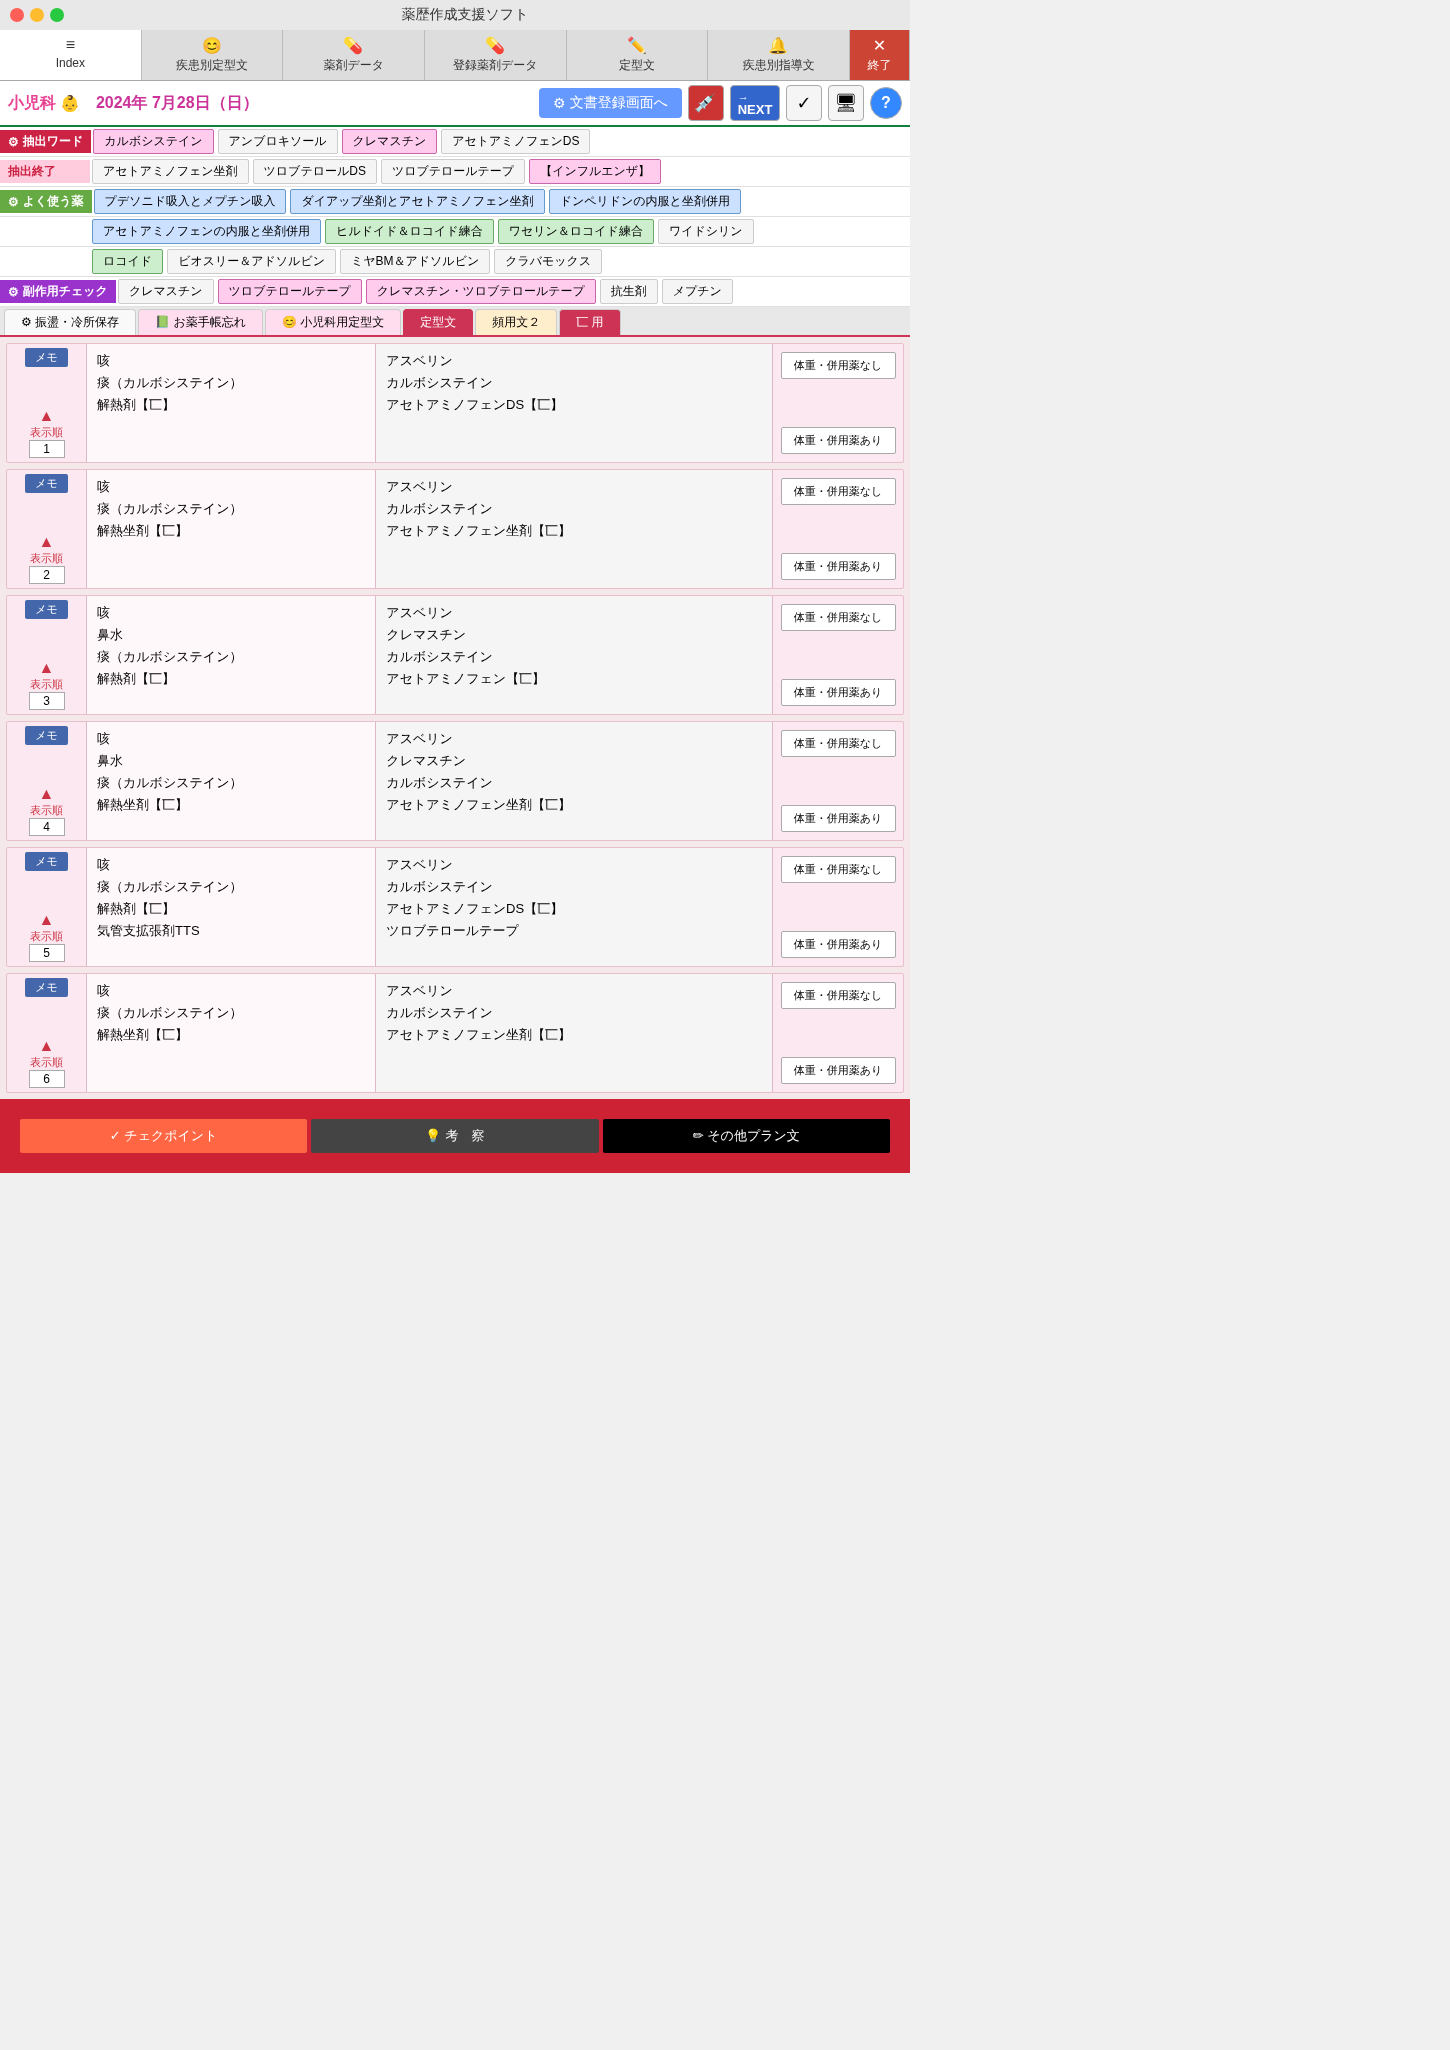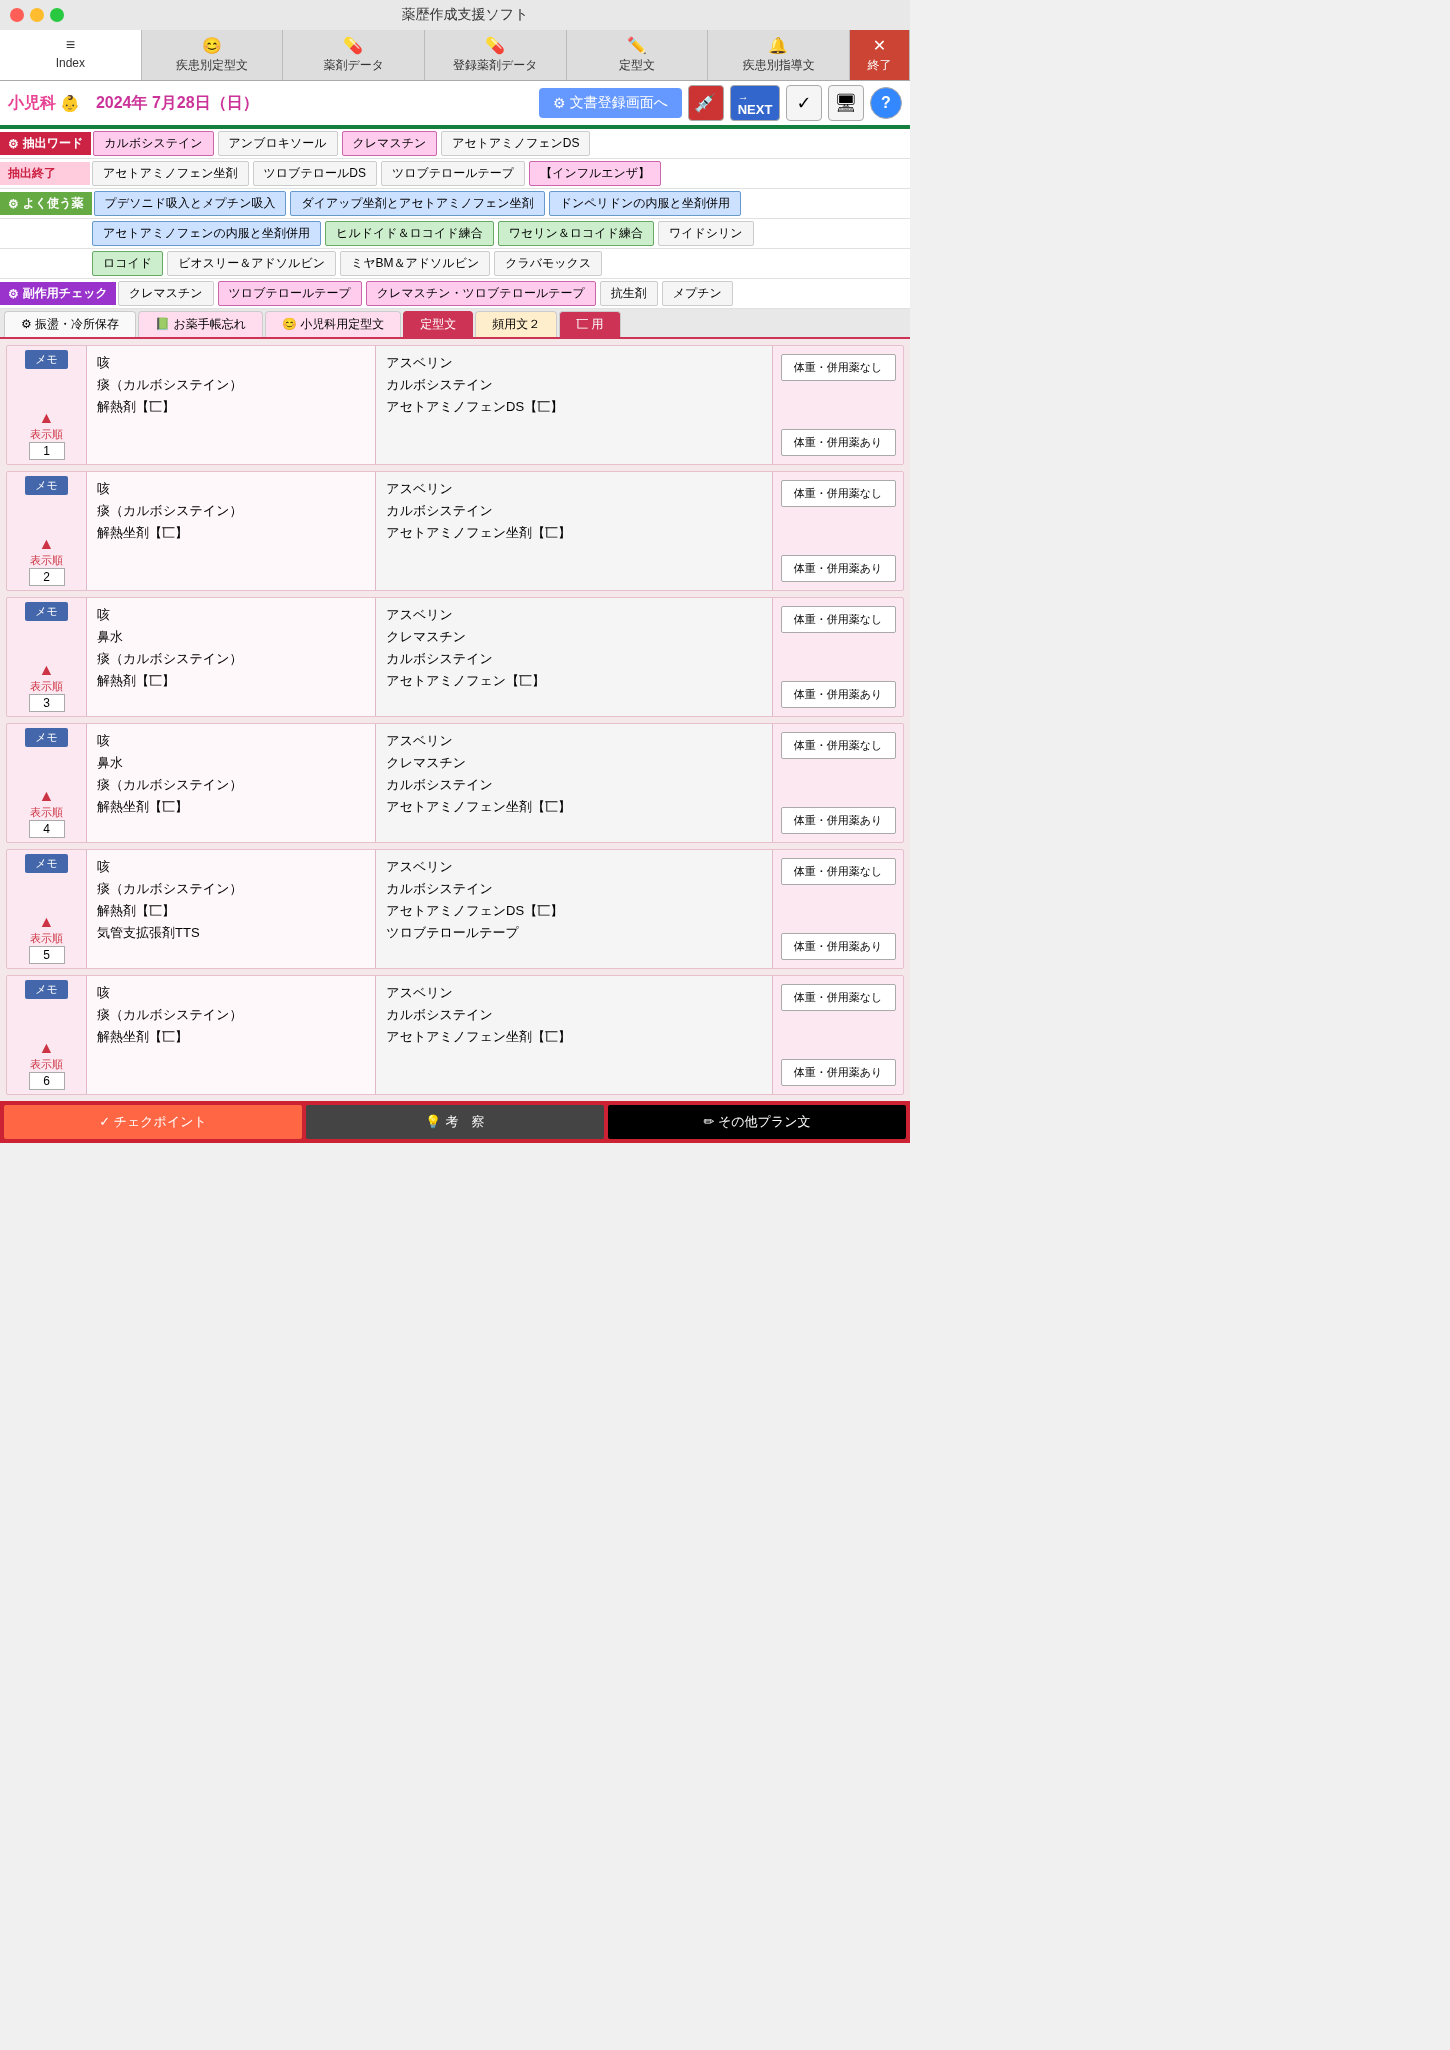"小児科" .header-row { border-bottom: 4px solid #15803d -> 2px solid #15803d }
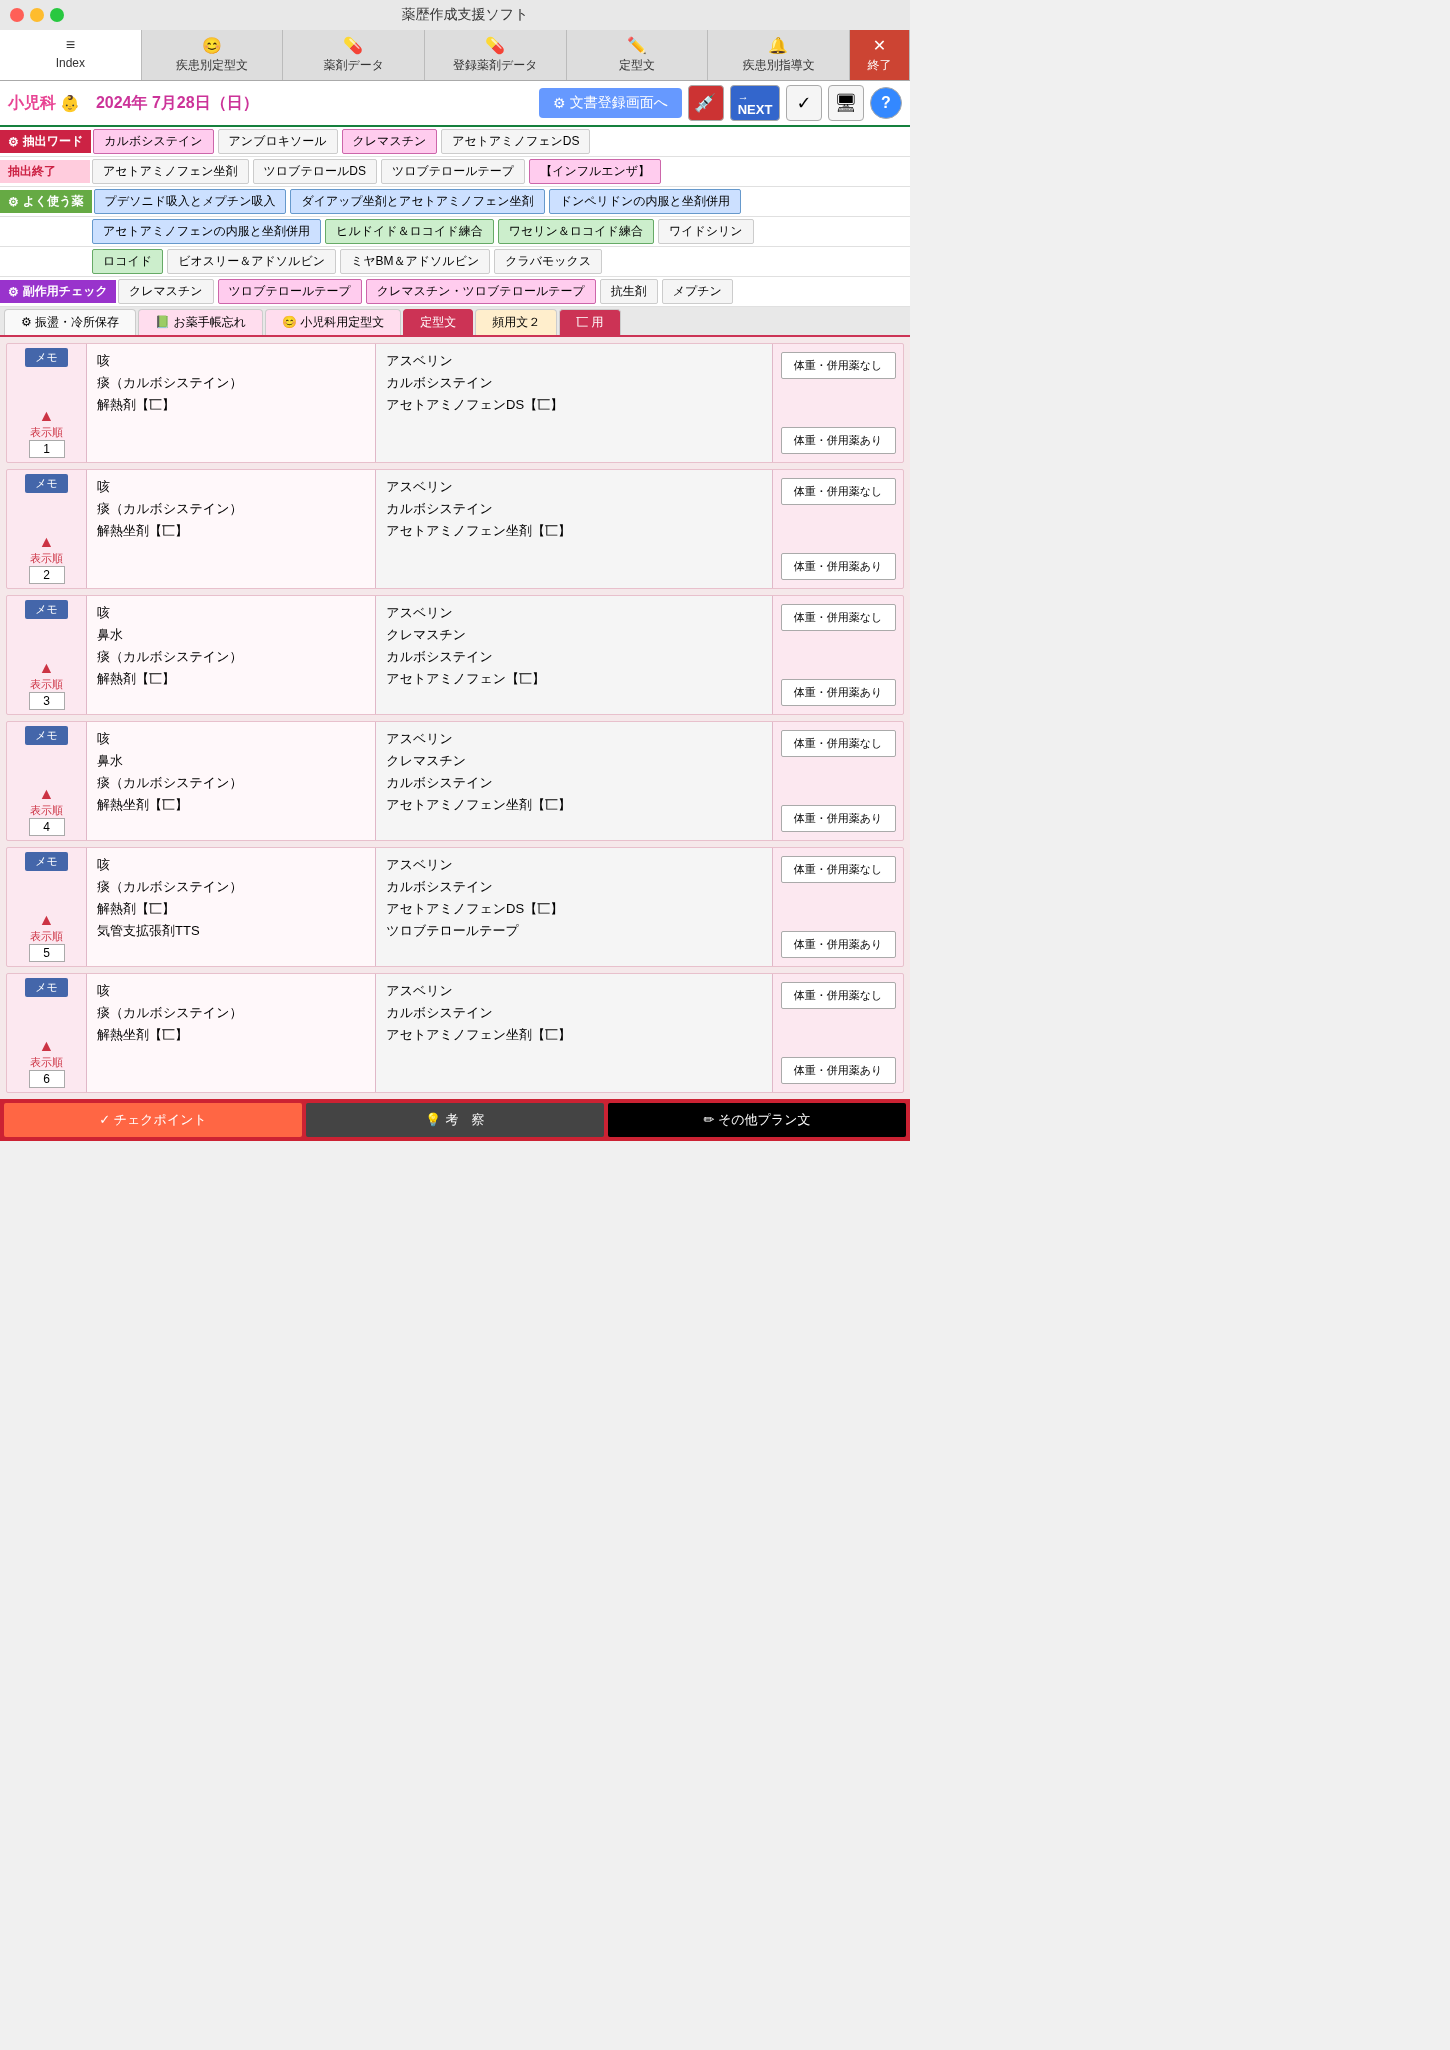"✓ チェクポイント" .bottom-bar { padding: 4px -> 20px }
